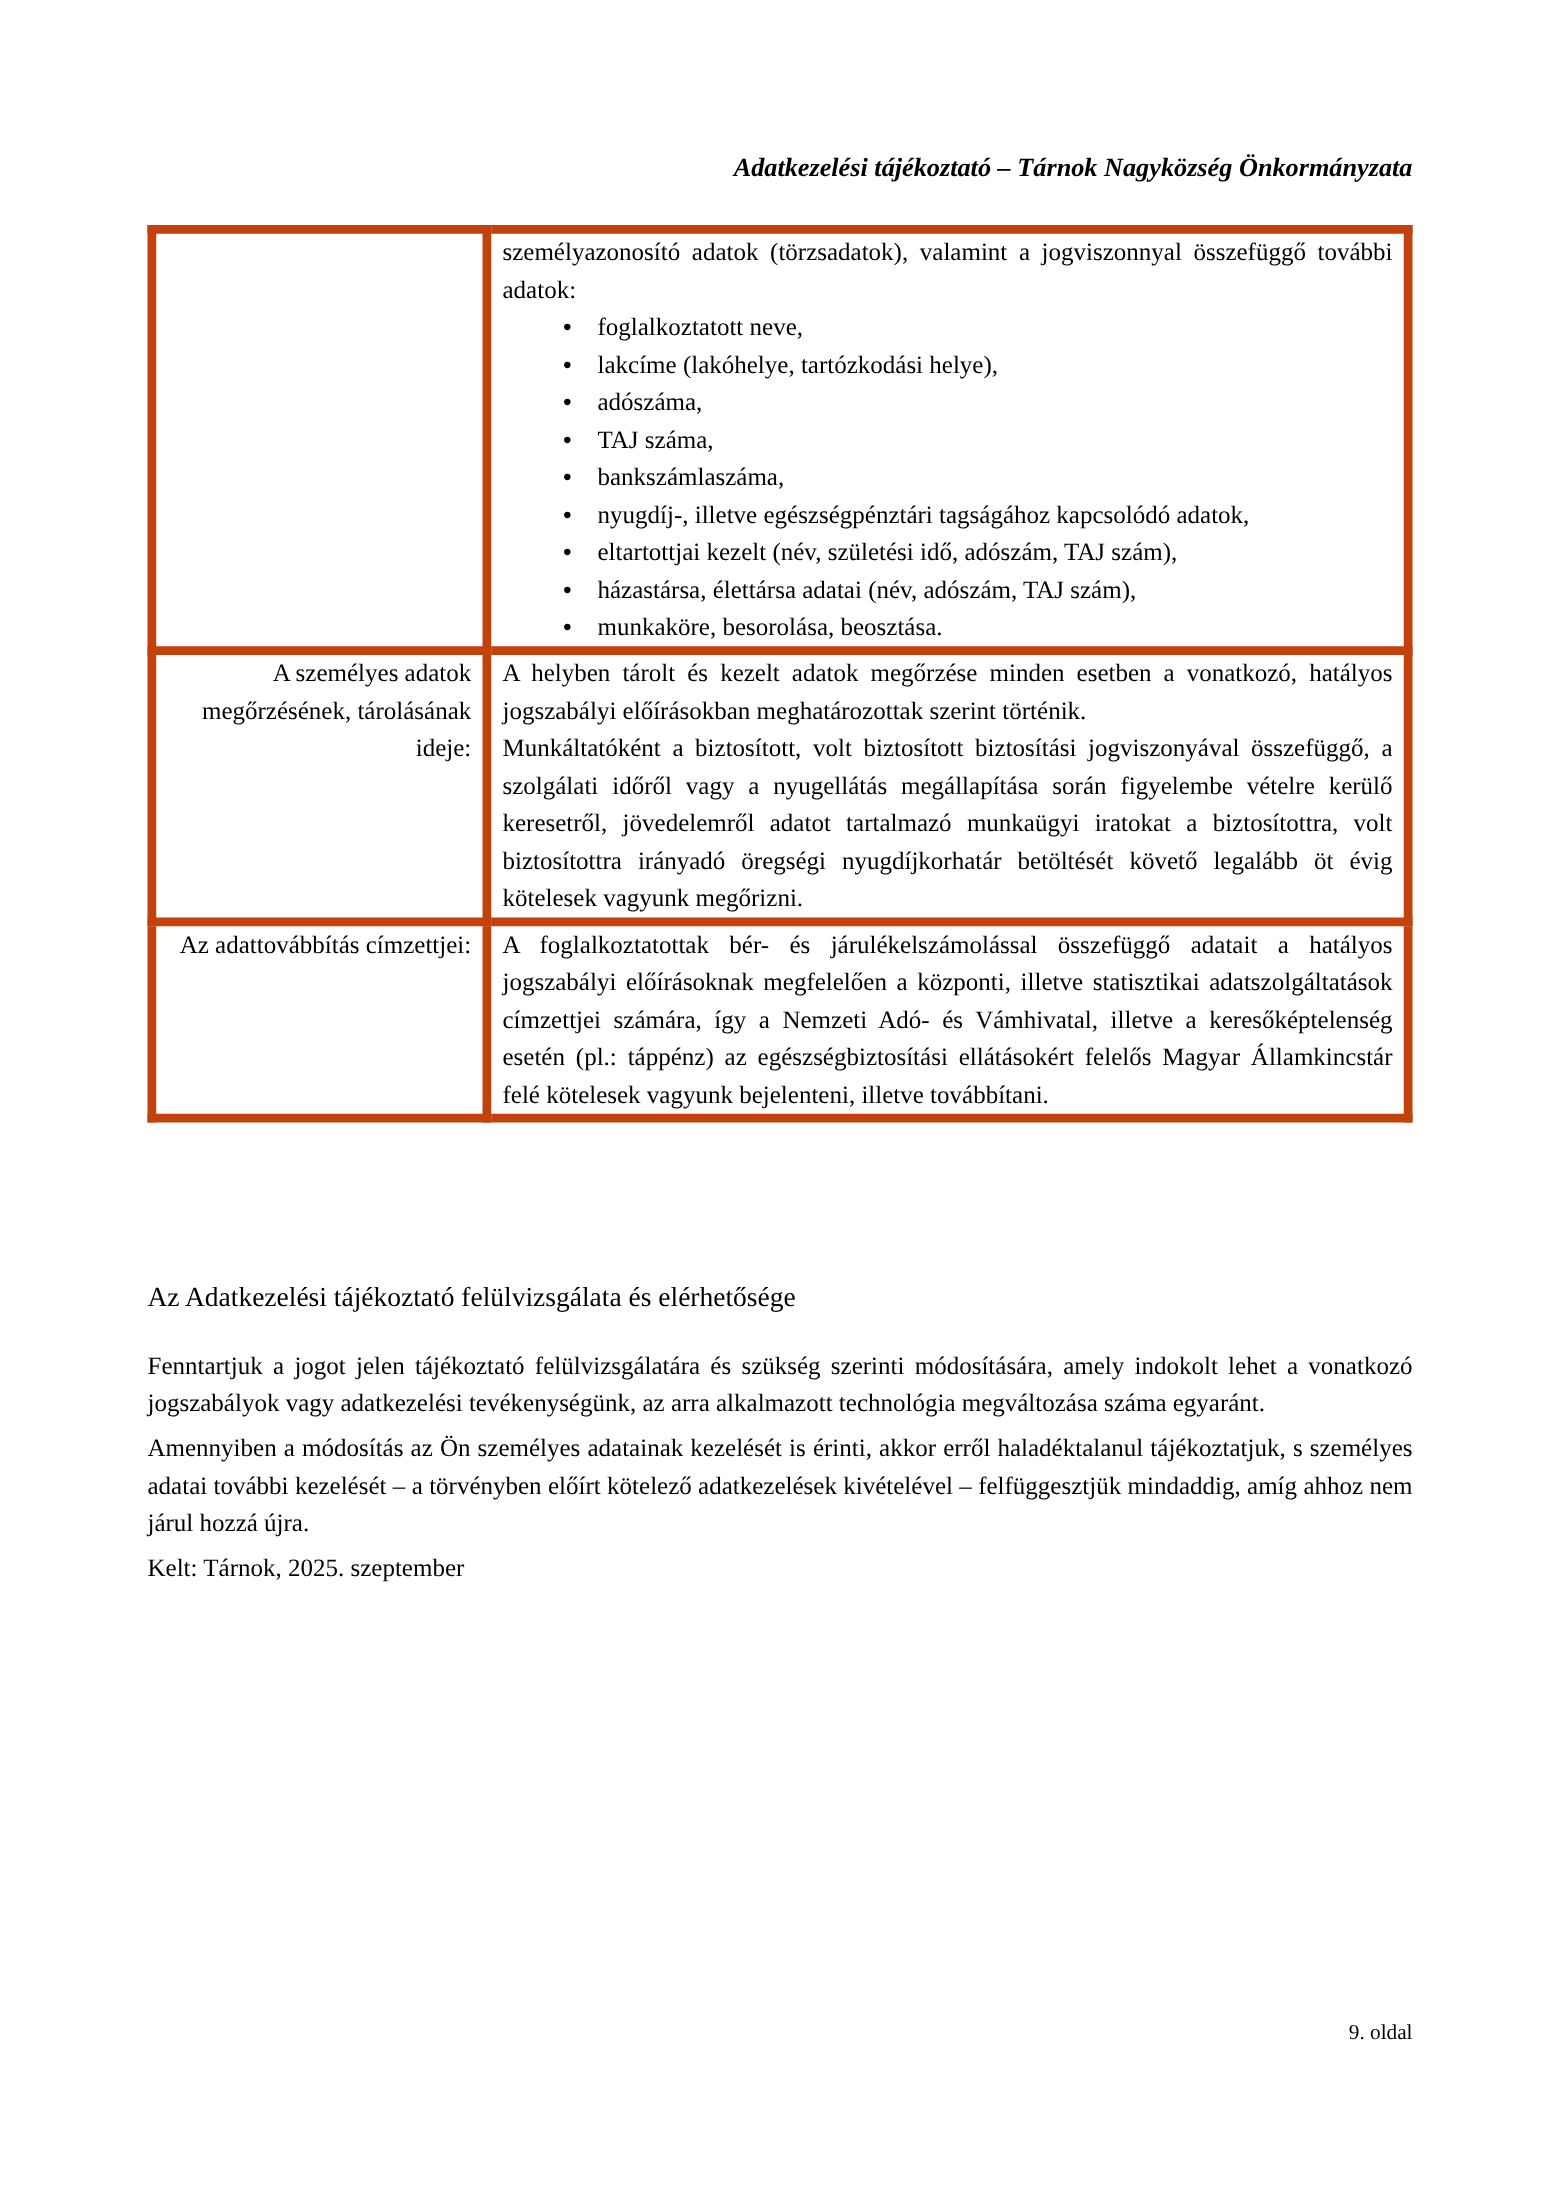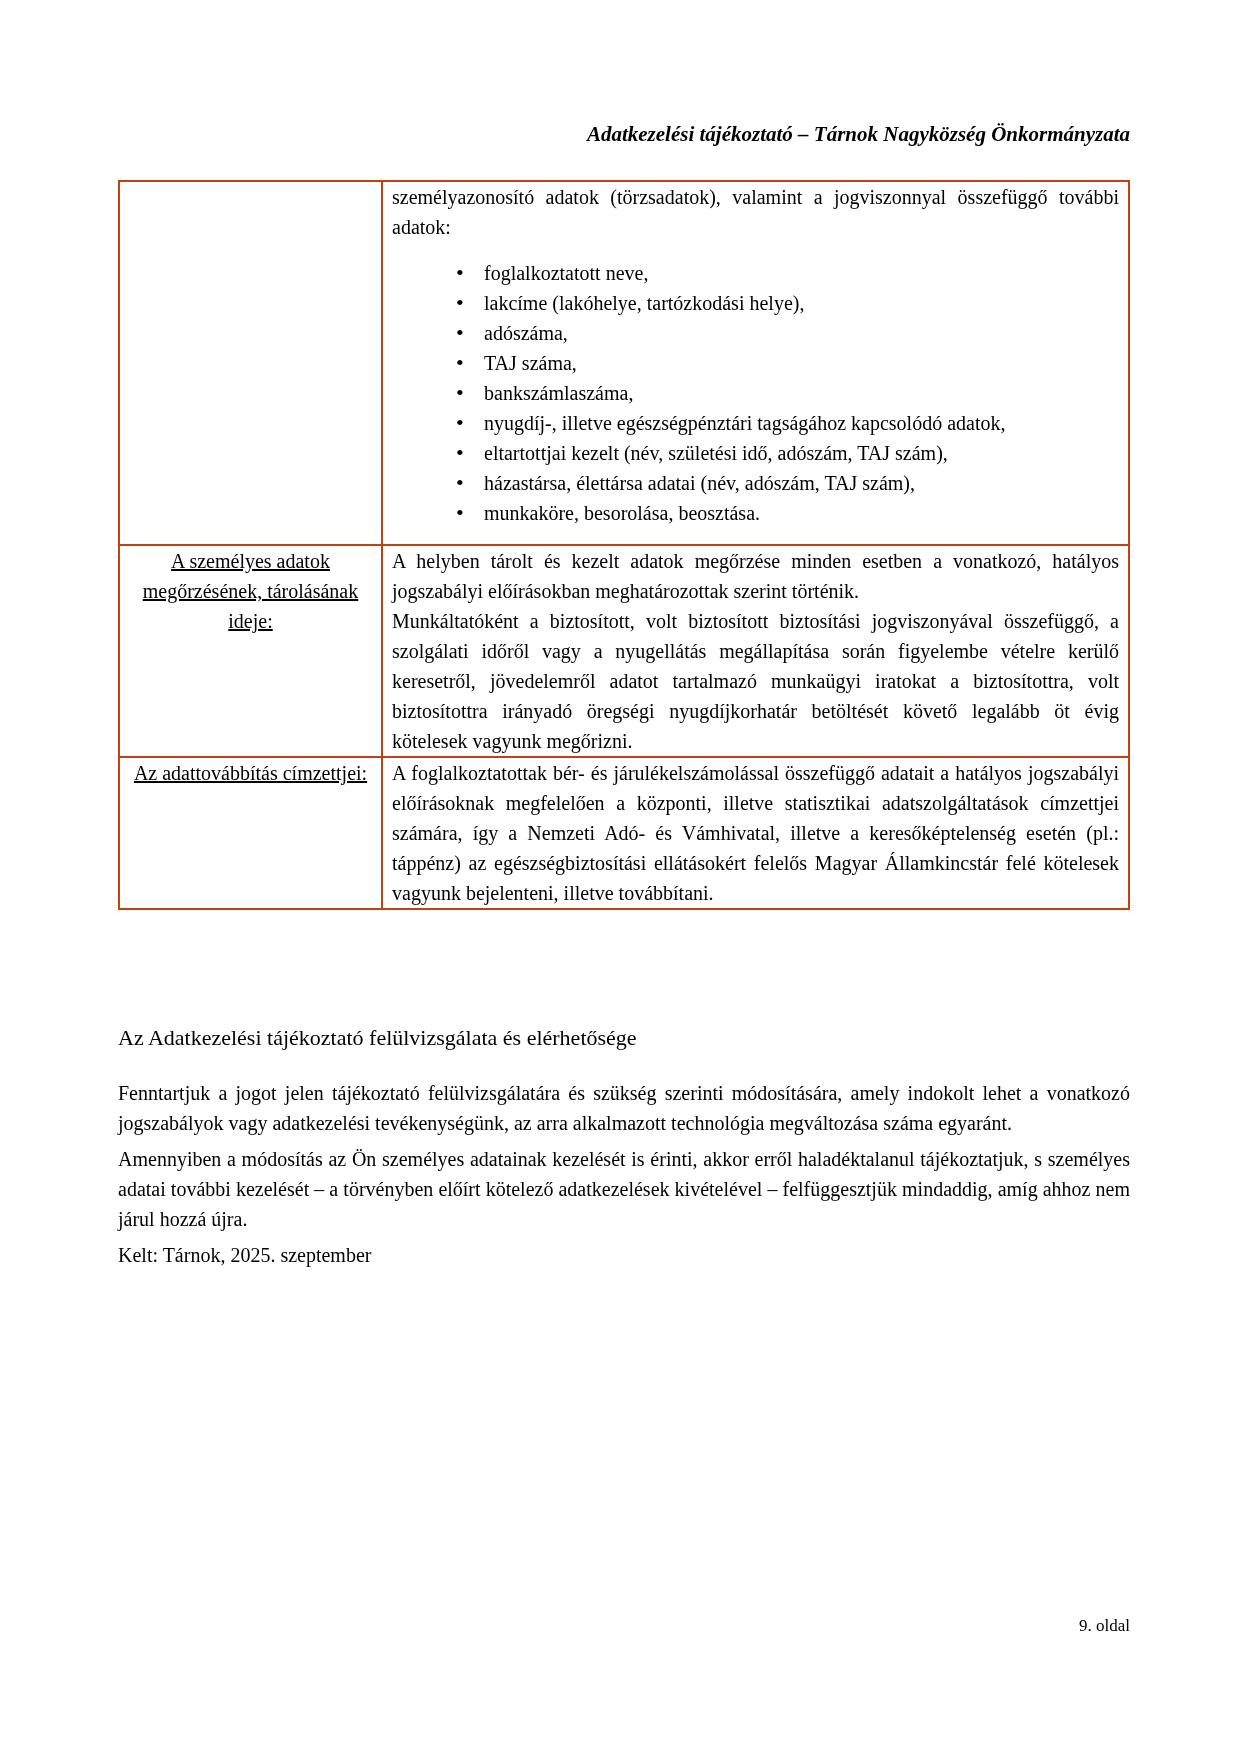"személyazonosító adatok (törzsadatok)," table.data-table td { border: 2px solid #c2410c -> 7px solid #c2410c }
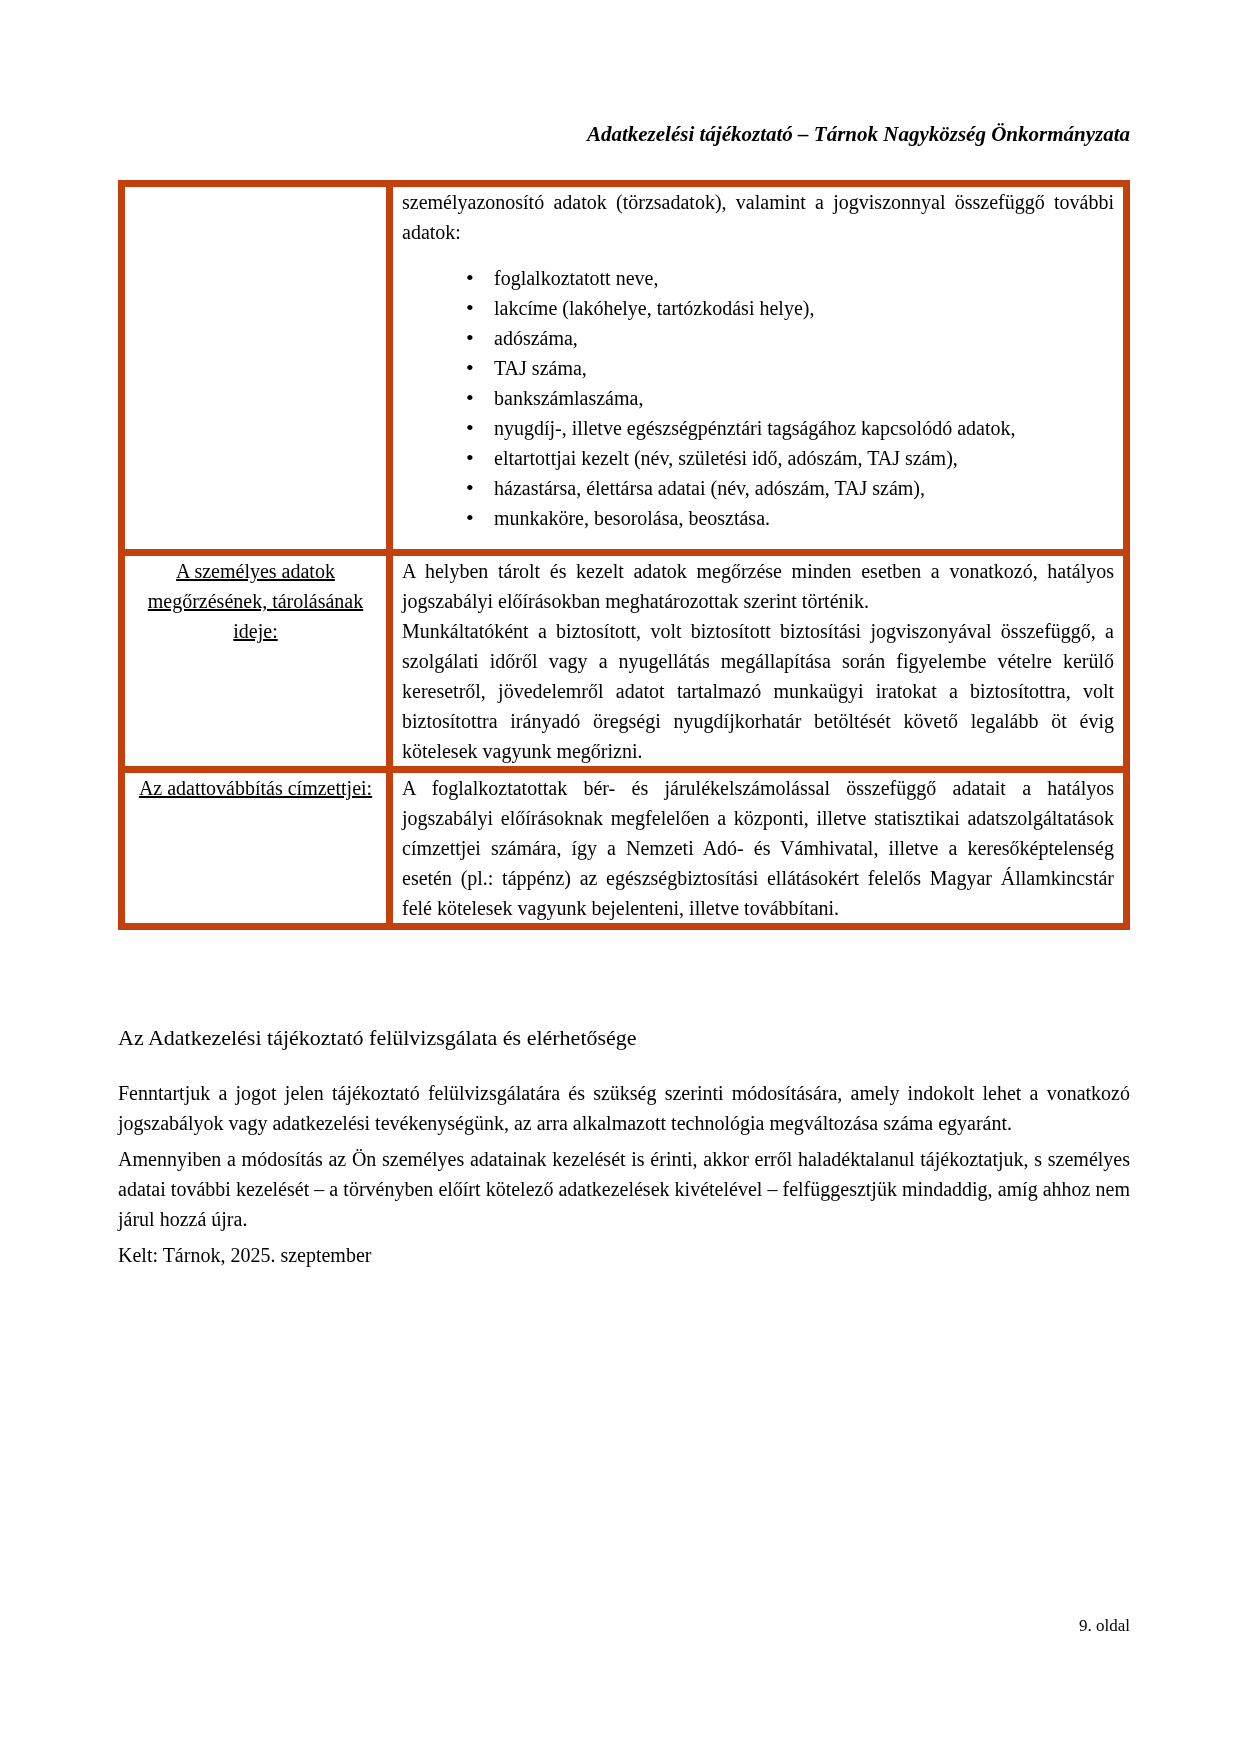"foglalkoztatott neve," ul.bullets { margin: 16px -> 0 }
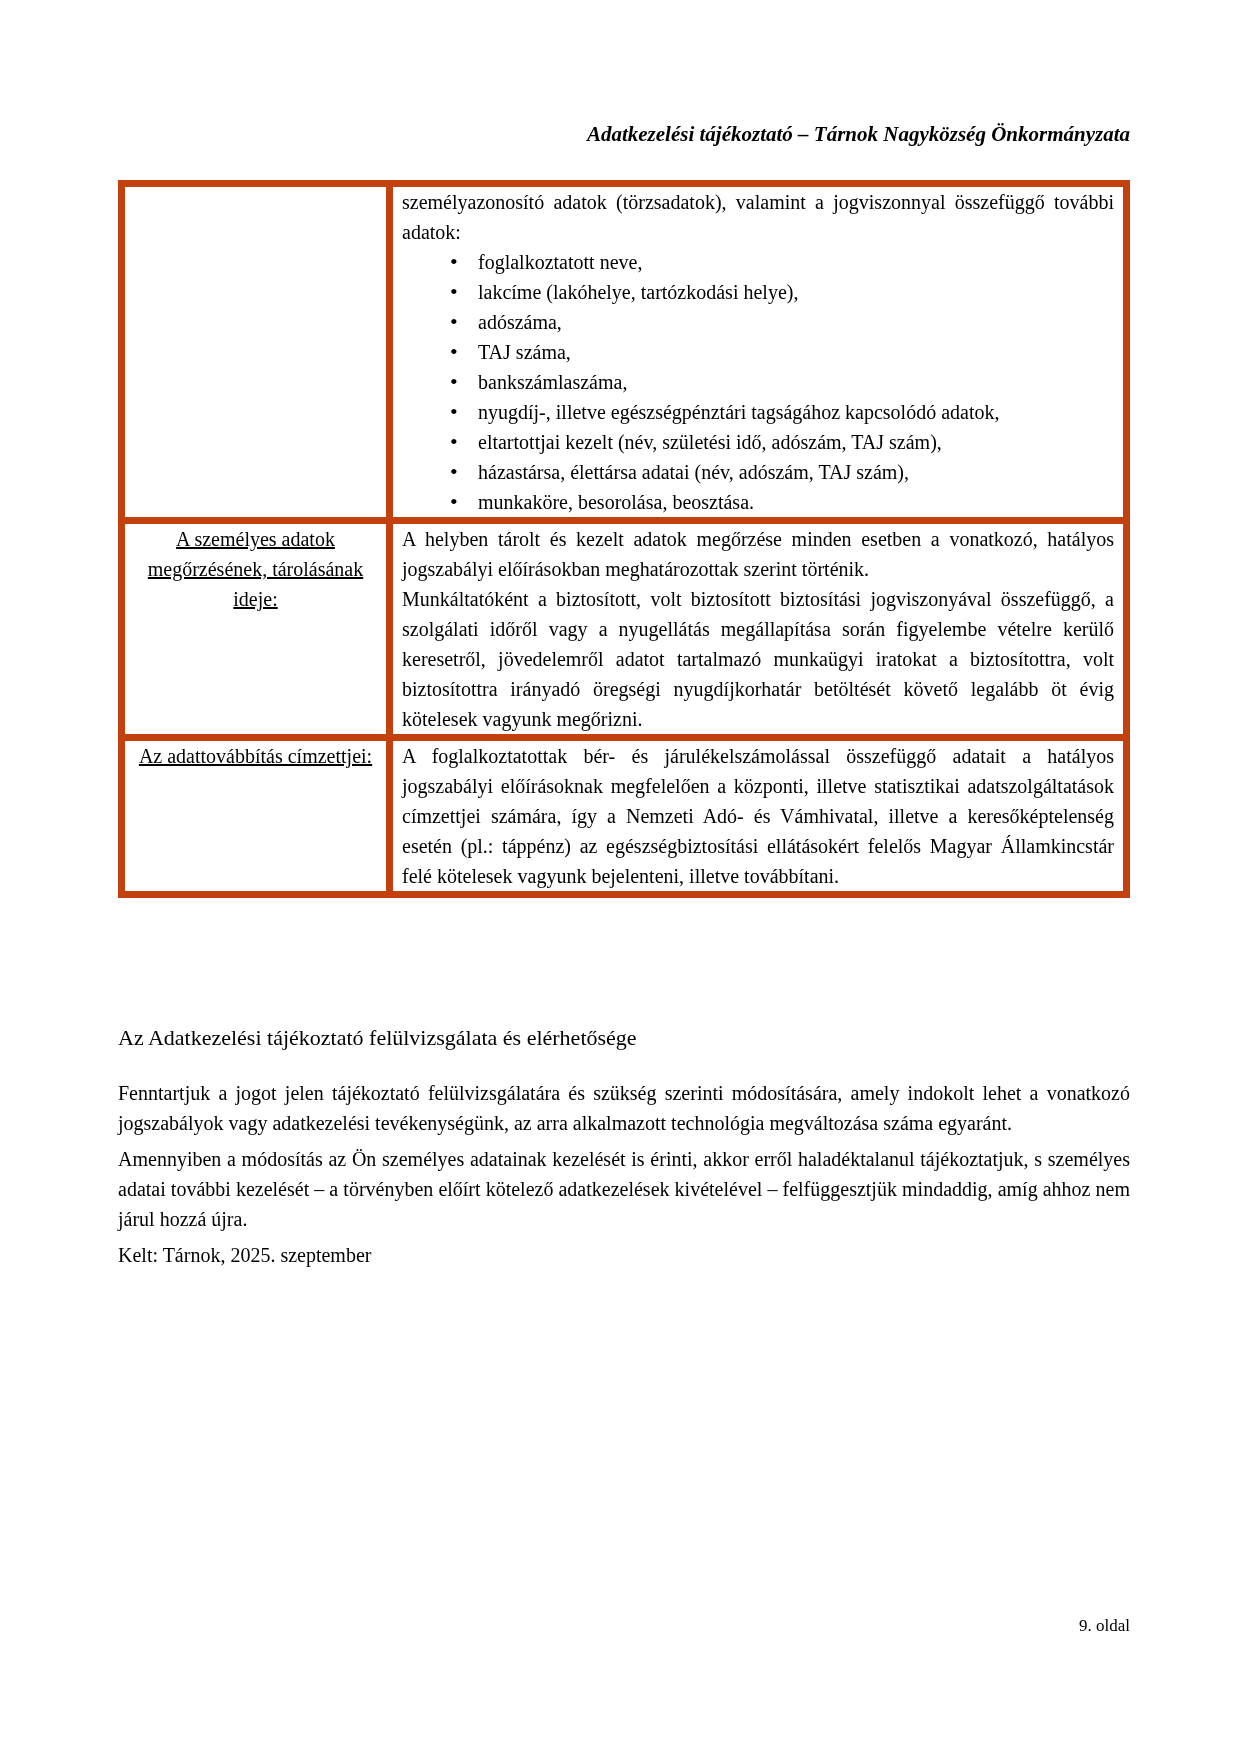"A személyes adatok megőrzésének," td.label-cell { text-align: center -> right; text-decoration: underline -> none }
